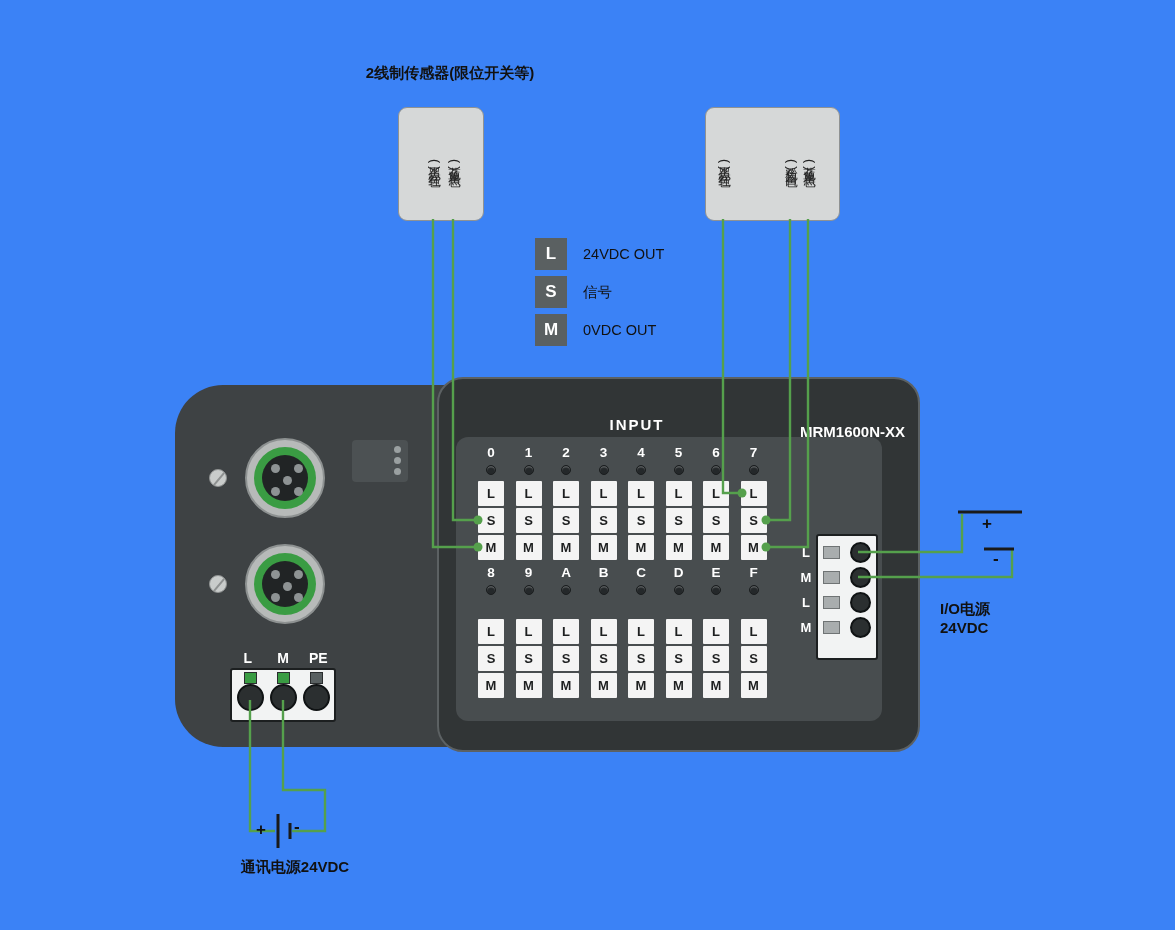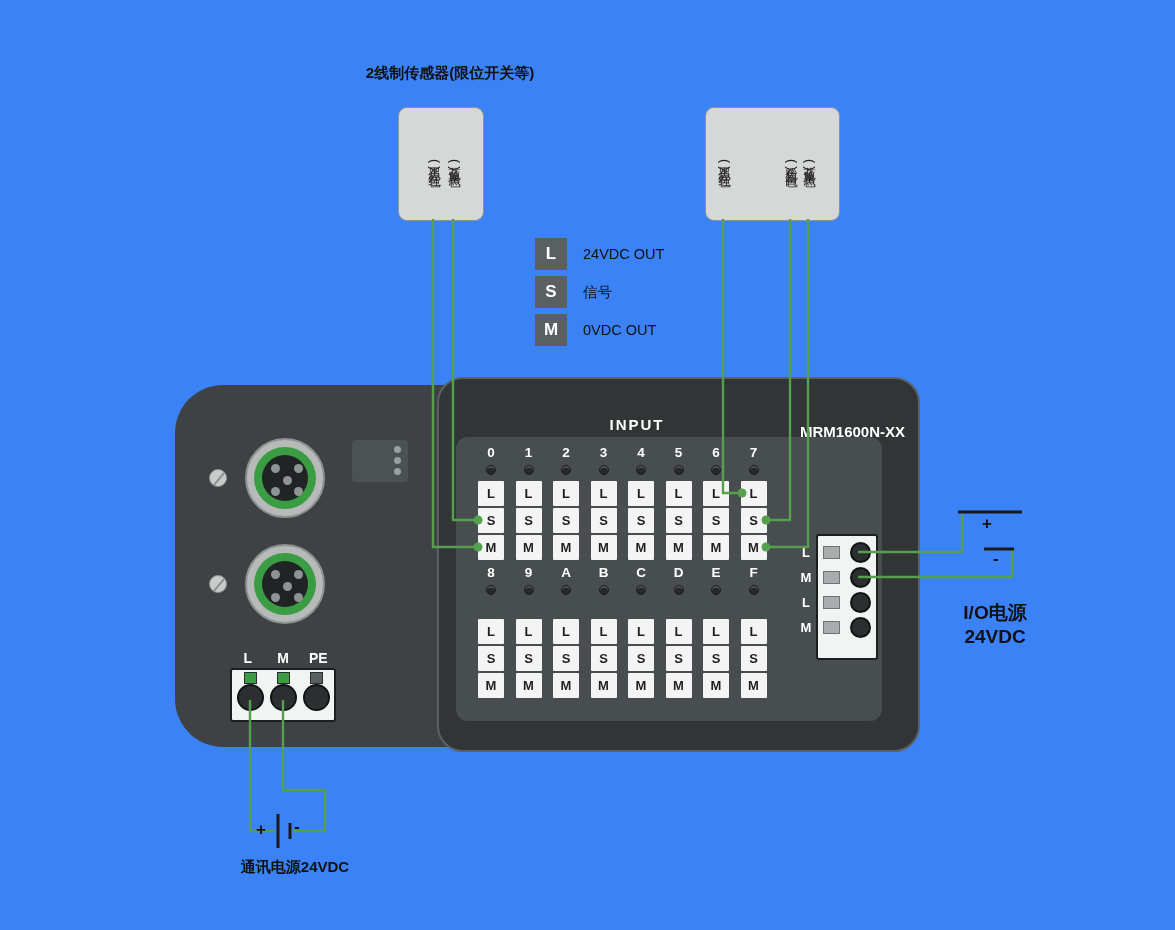"I/O电源" #io-power-label { font-size: 19px -> 15px; text-align: center -> left }
